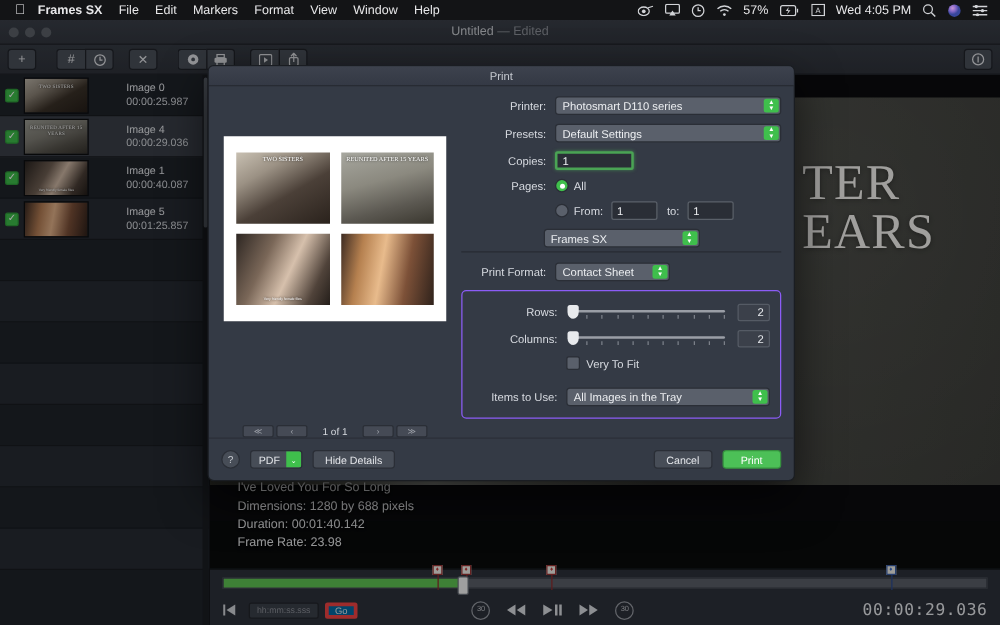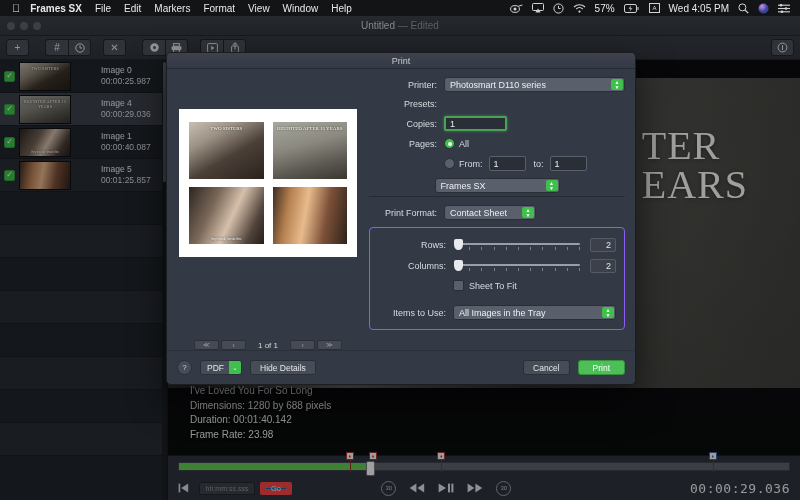"Default Settings" span.popup { html: none -> <span> <span>Default Settings</span> <span> <span>▲</span> <span>▼</span> </span> </span> }
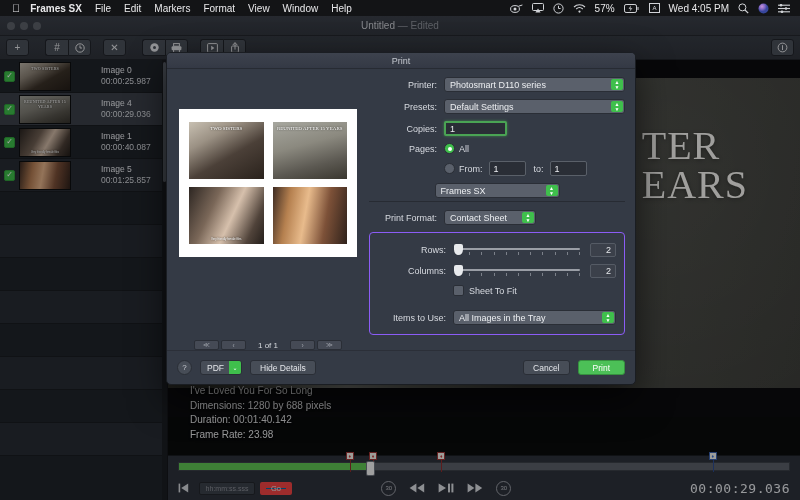"Sheet To Fit" span.inline-lbl { text: Sheet -> Very }
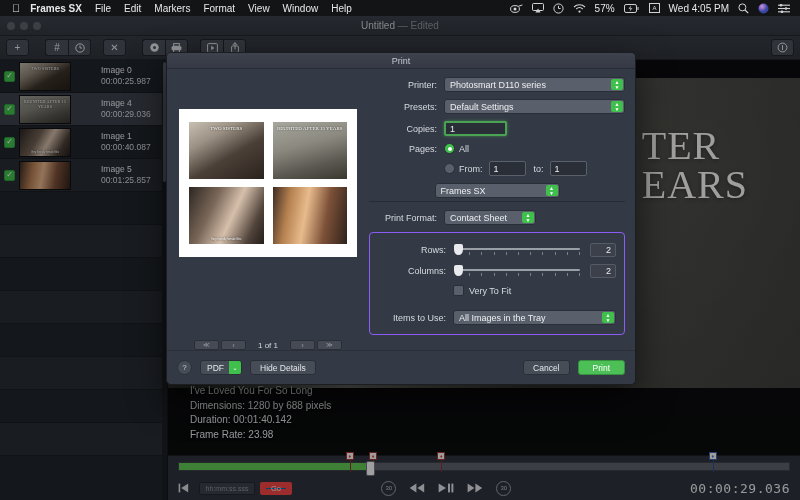"Go" .go-btn { border: 6px solid #ef4444 -> 3px solid #ef4444 }
